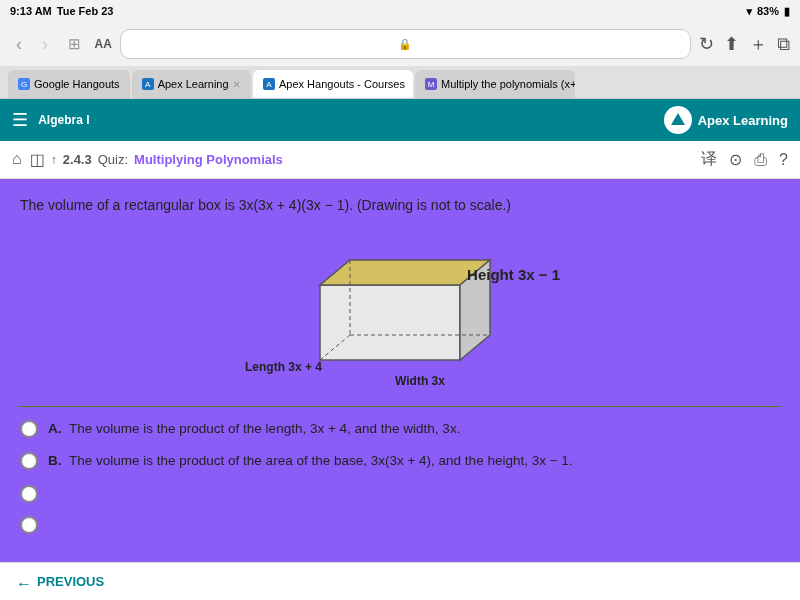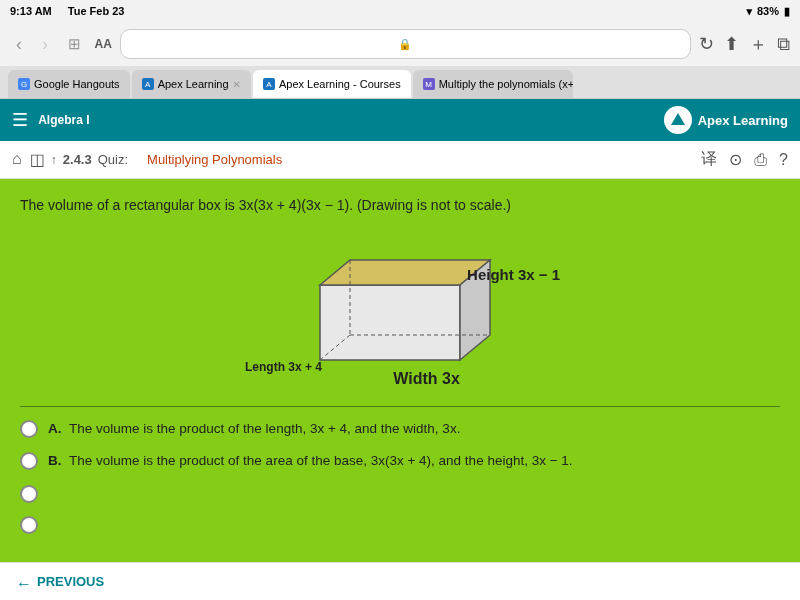"9:13 AM" .status-bar-left { gap: 16px -> 5px }
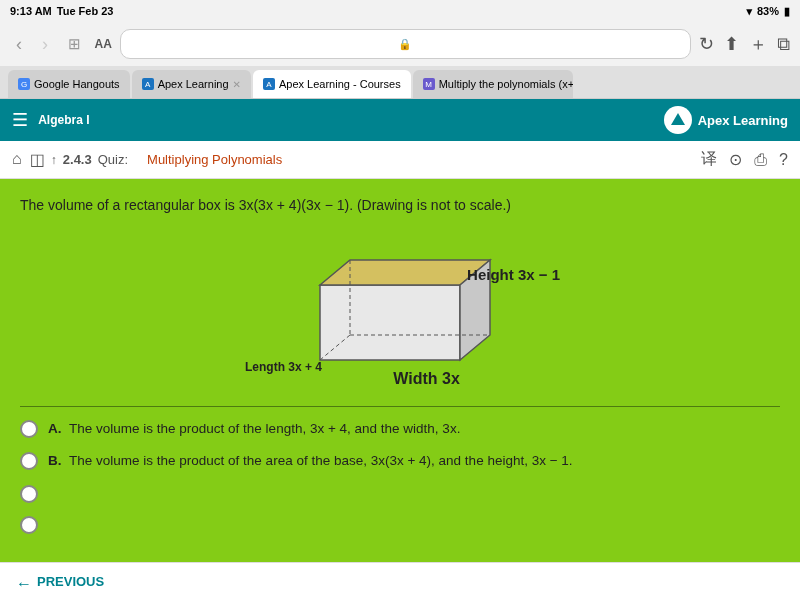"Apex Learning - Courses" span { text: Learning -> Hangouts }
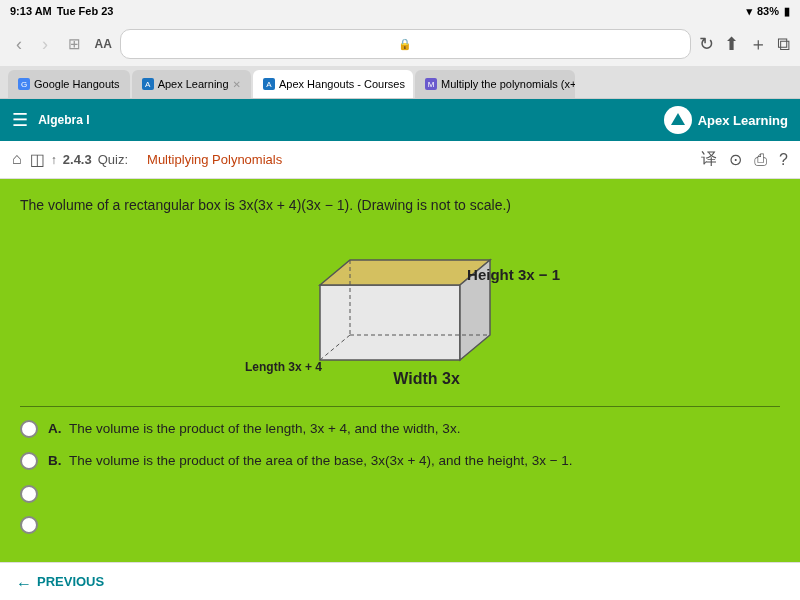"Multiplying Polynomials" .quiz-title { color: #c2410c -> #8b5cf6; font-weight: 400 -> 700; margin-left: 13px -> none }
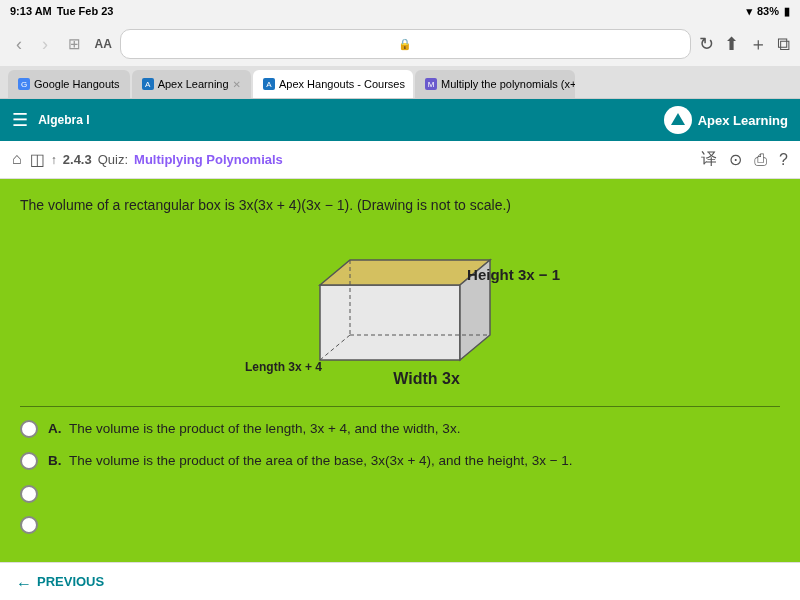"The volume of a rectangular" .main-content { background: #84cc16 -> #8b5cf6 }
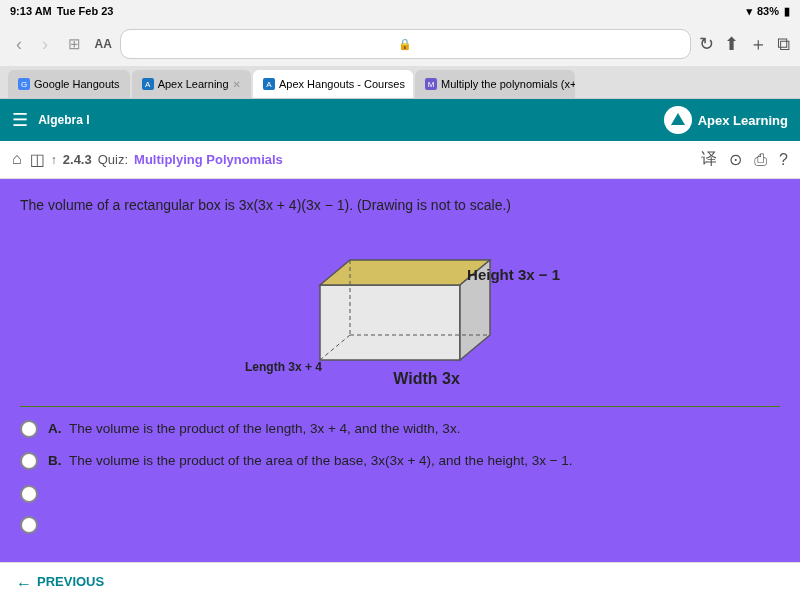"Width 3x" div { font-size: 16px -> 12px }
